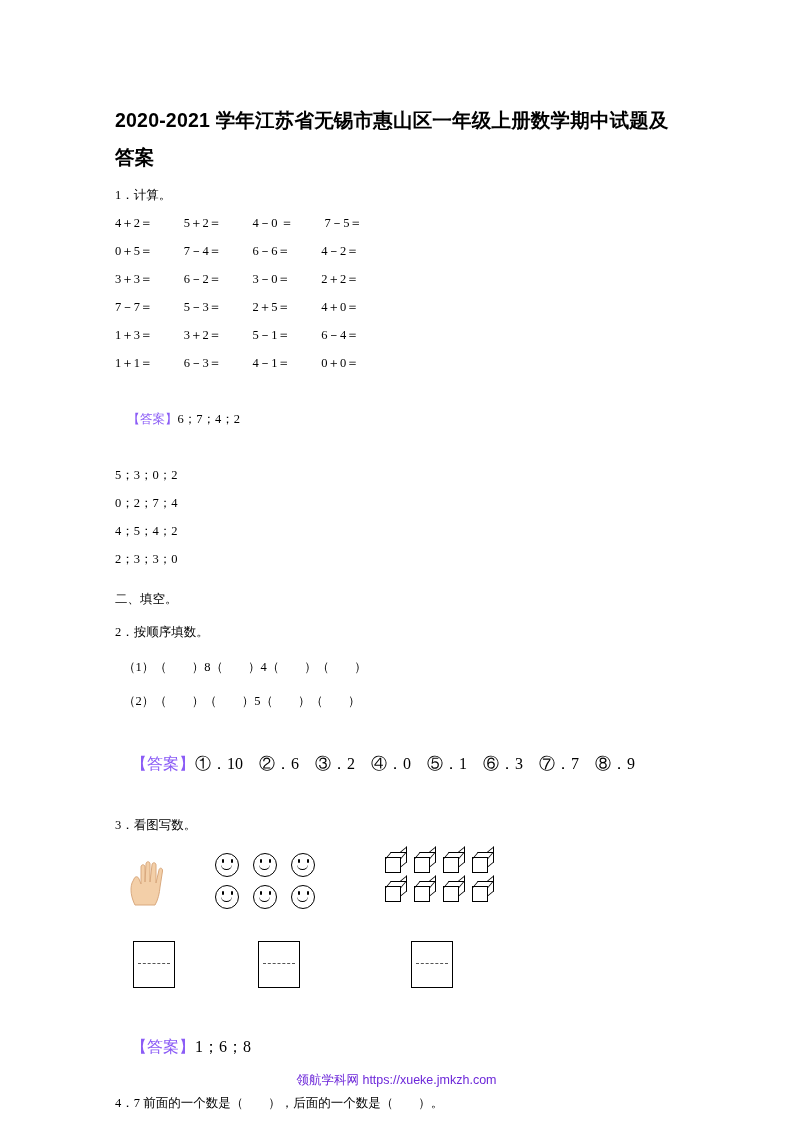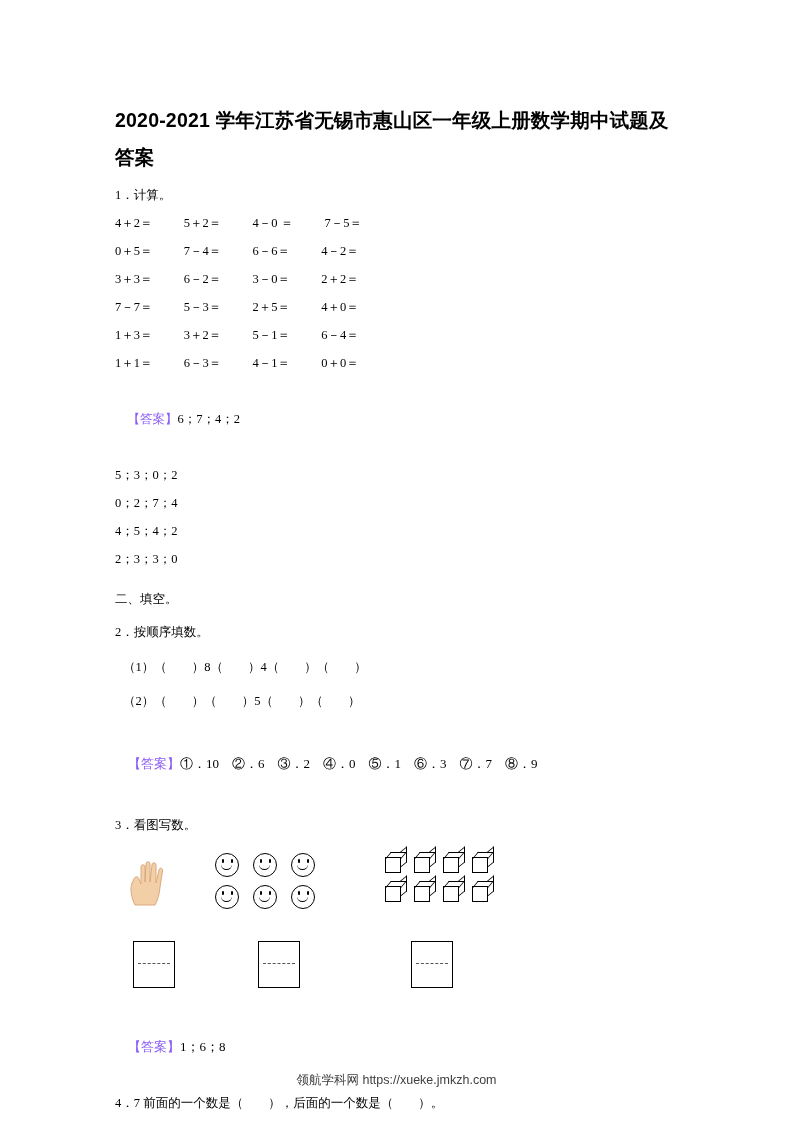"【答案】①．10 ②．6 ③．2 ④．0 ⑤．1" .ans-list { font-size: 13px -> 16px }
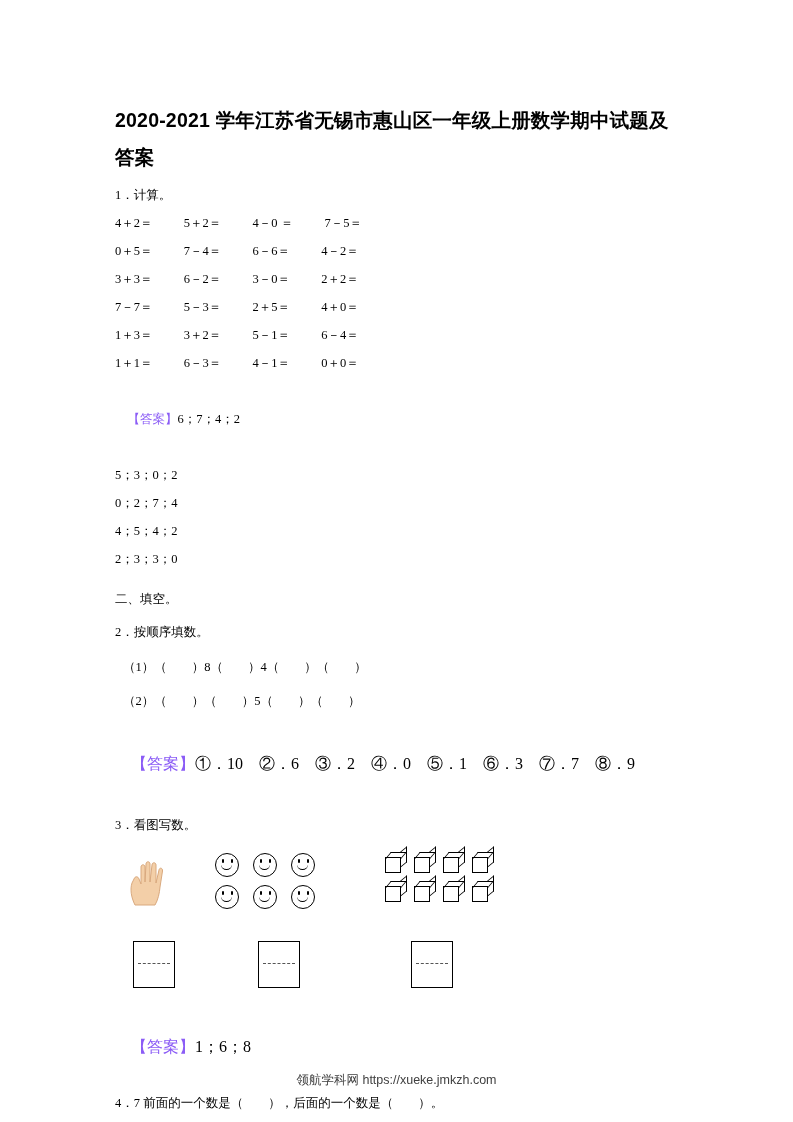"领航学科网 https://xueke.jmkzh.com" .footer { color: #404040 -> #6d28d9 }
